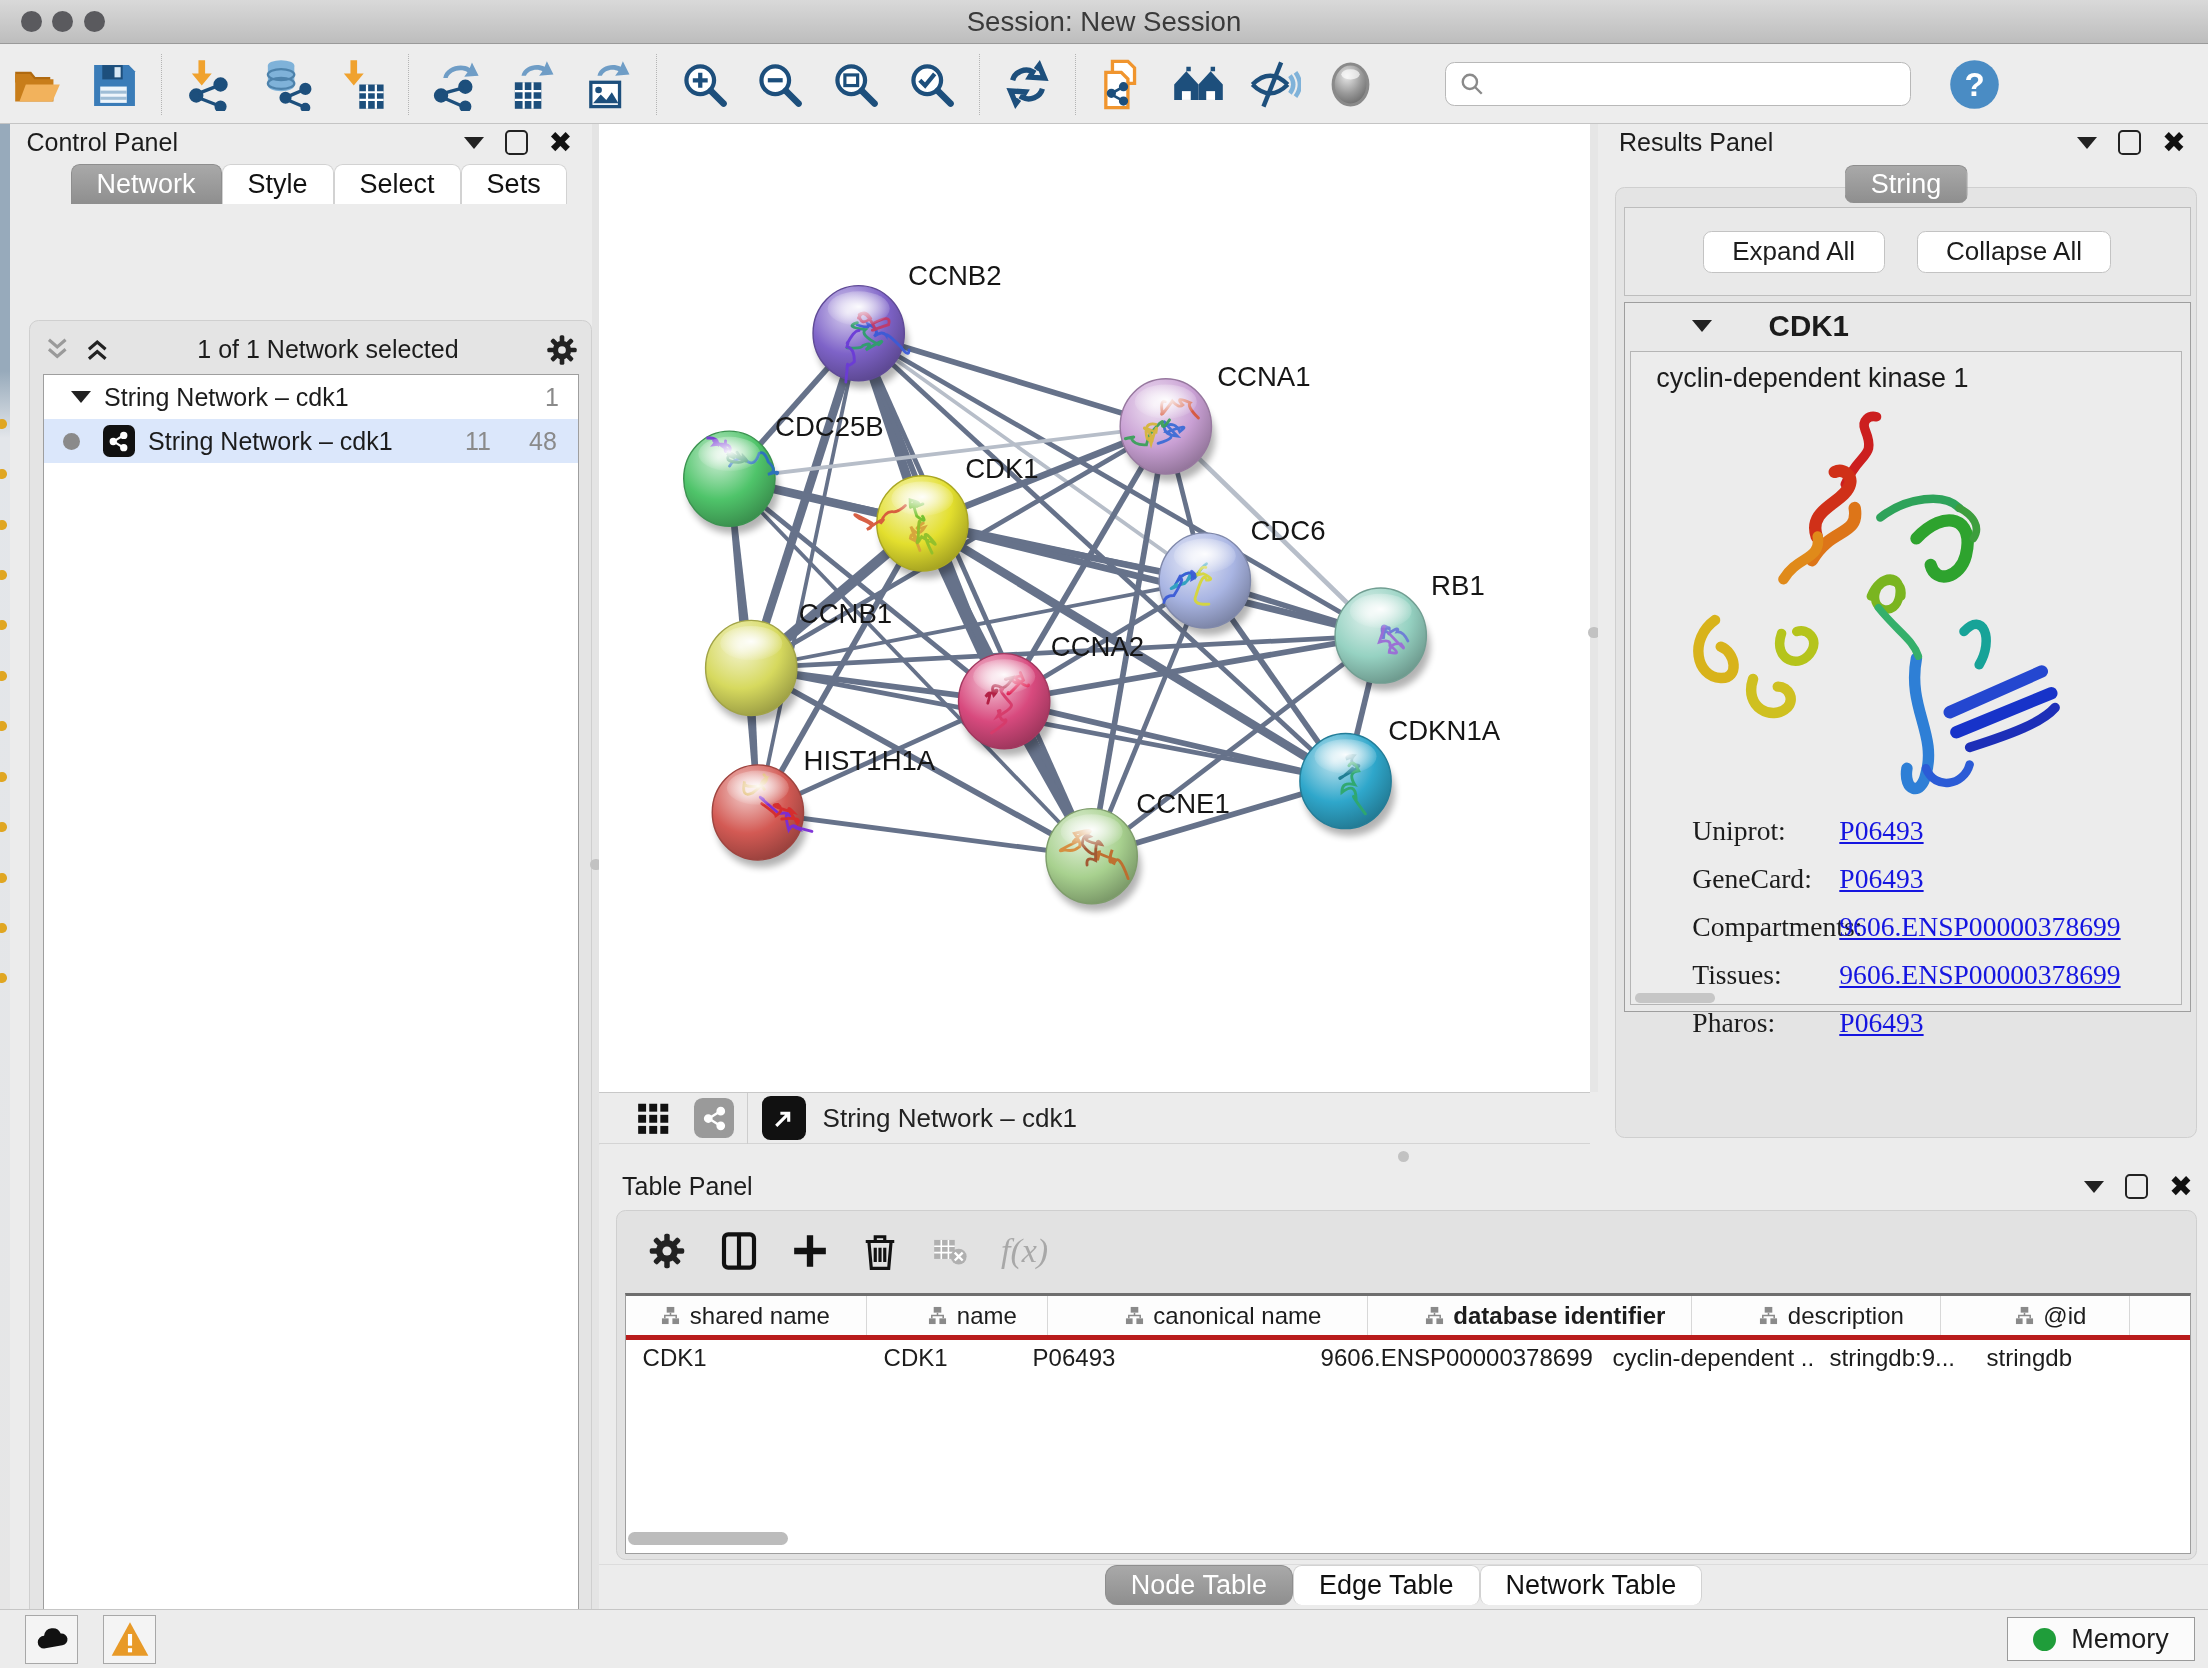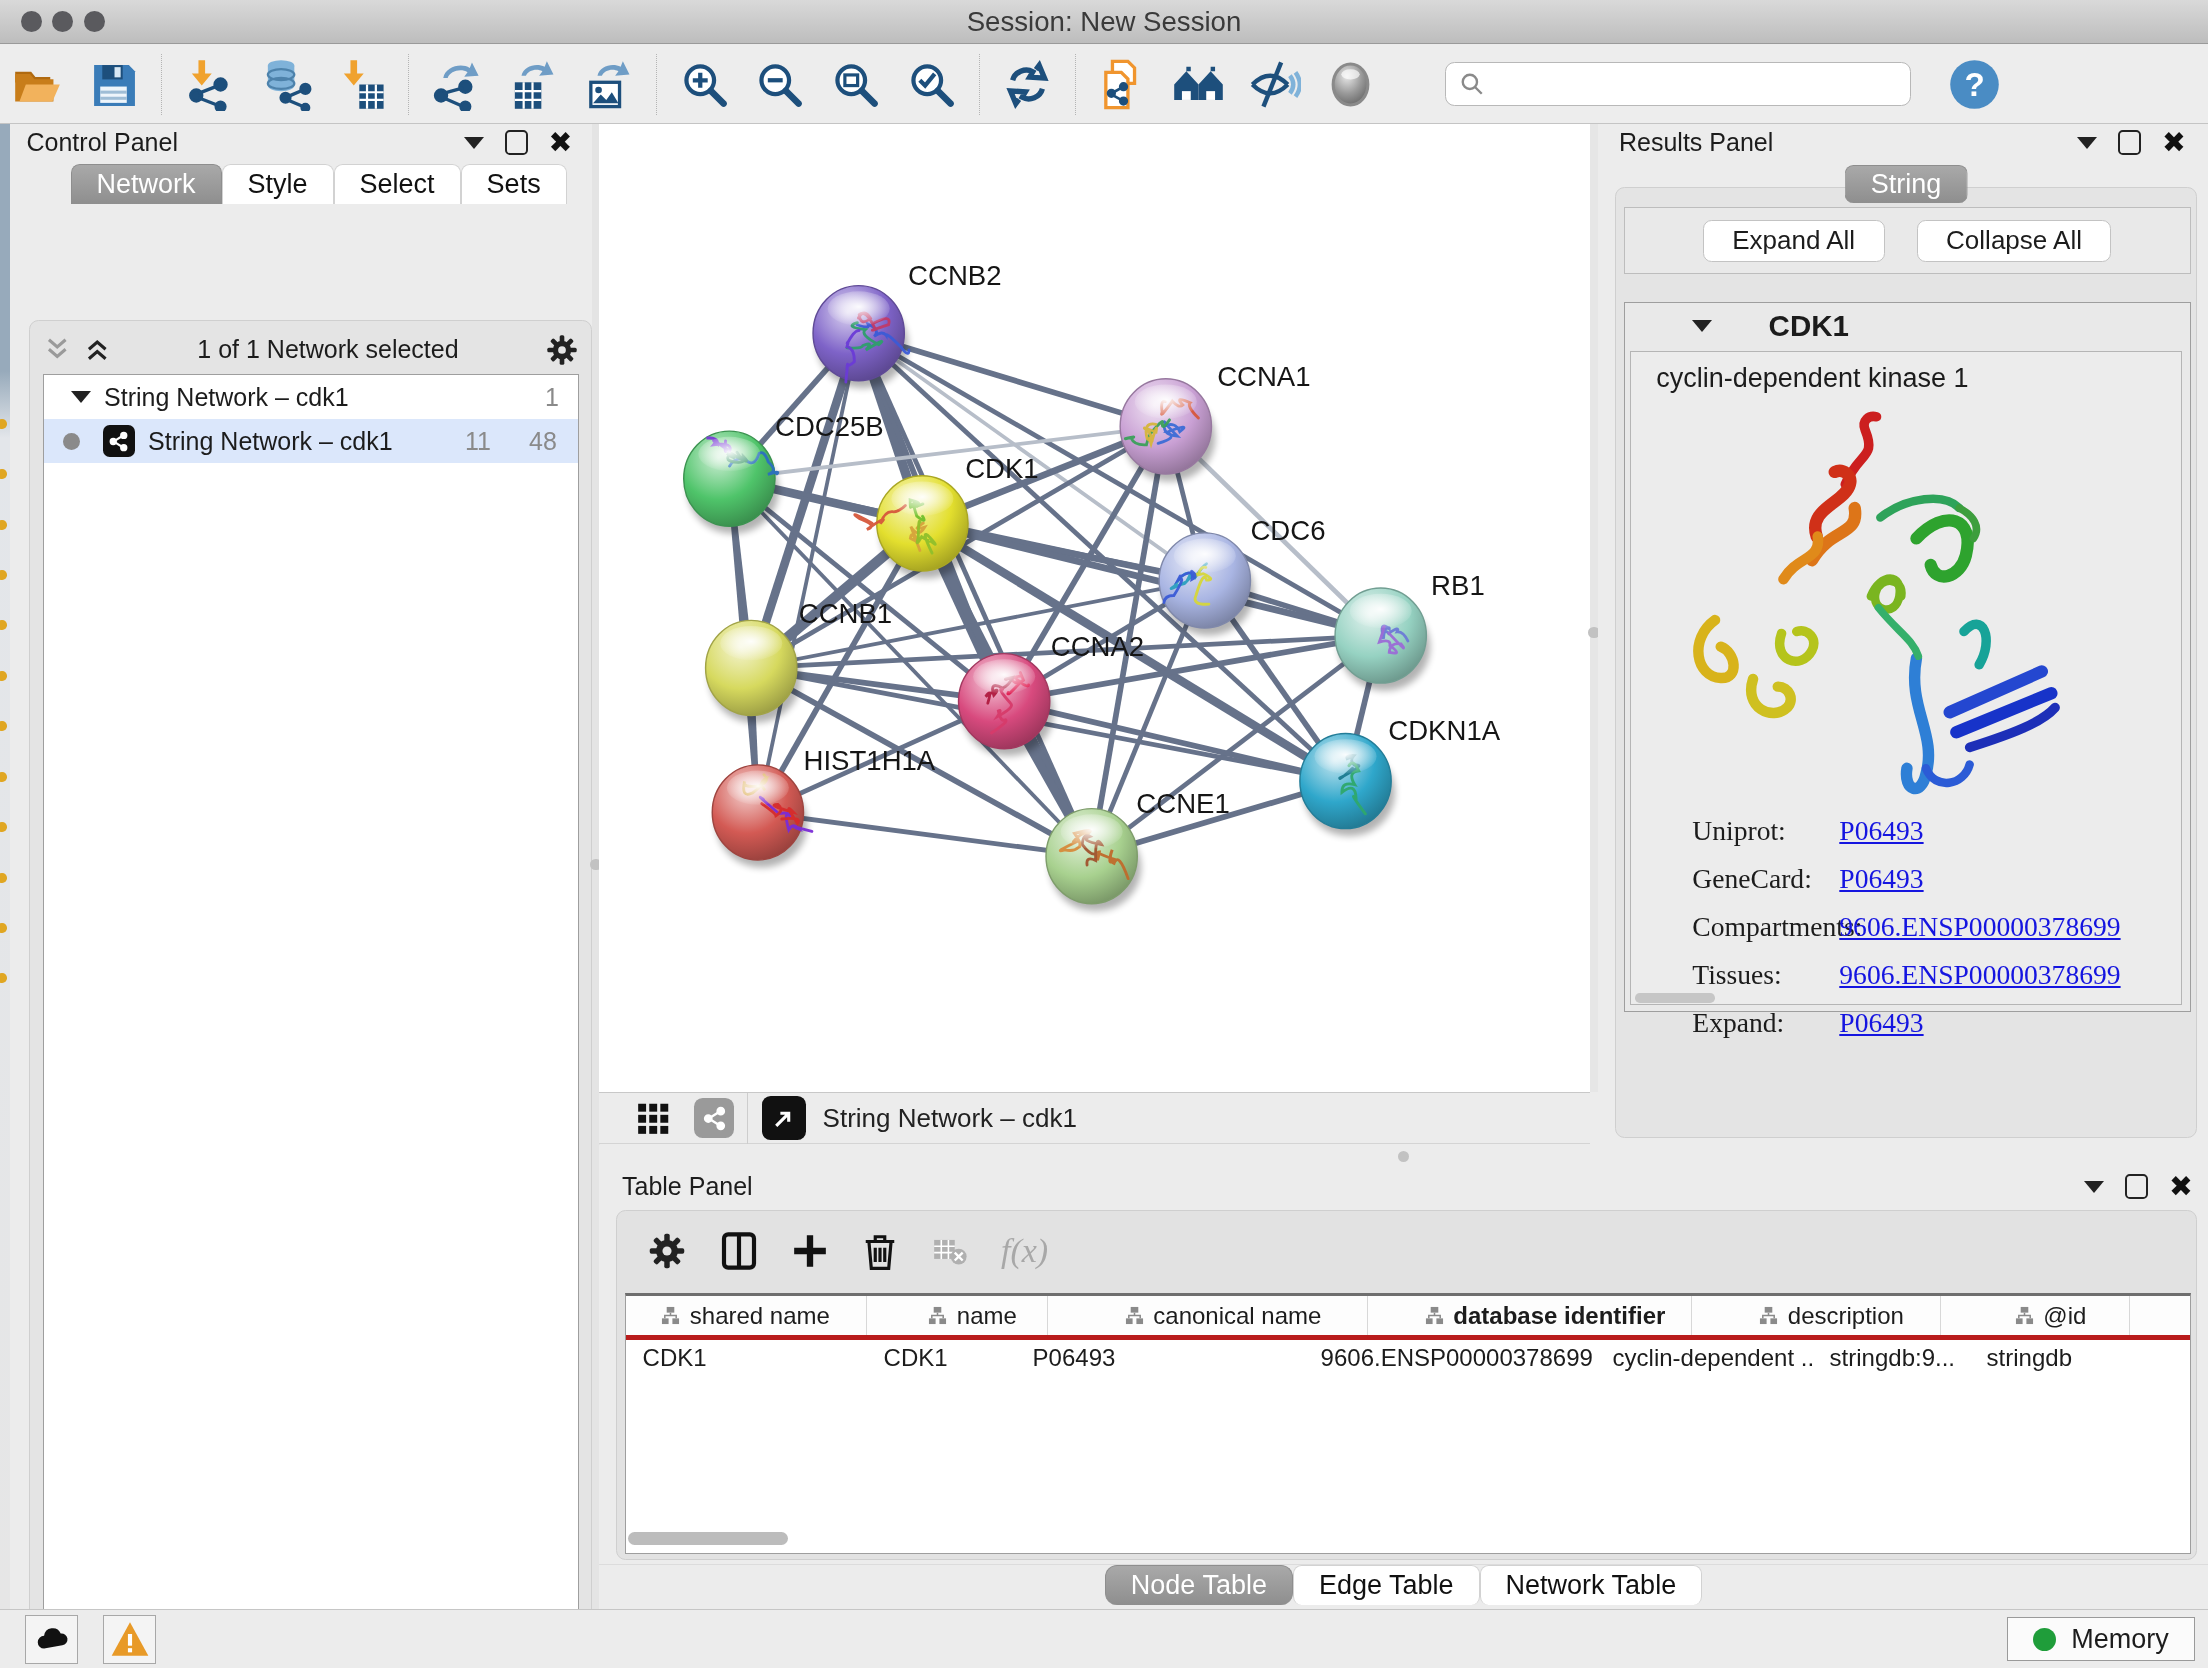"Expand All" #expand-box { height: 67px -> 89px }
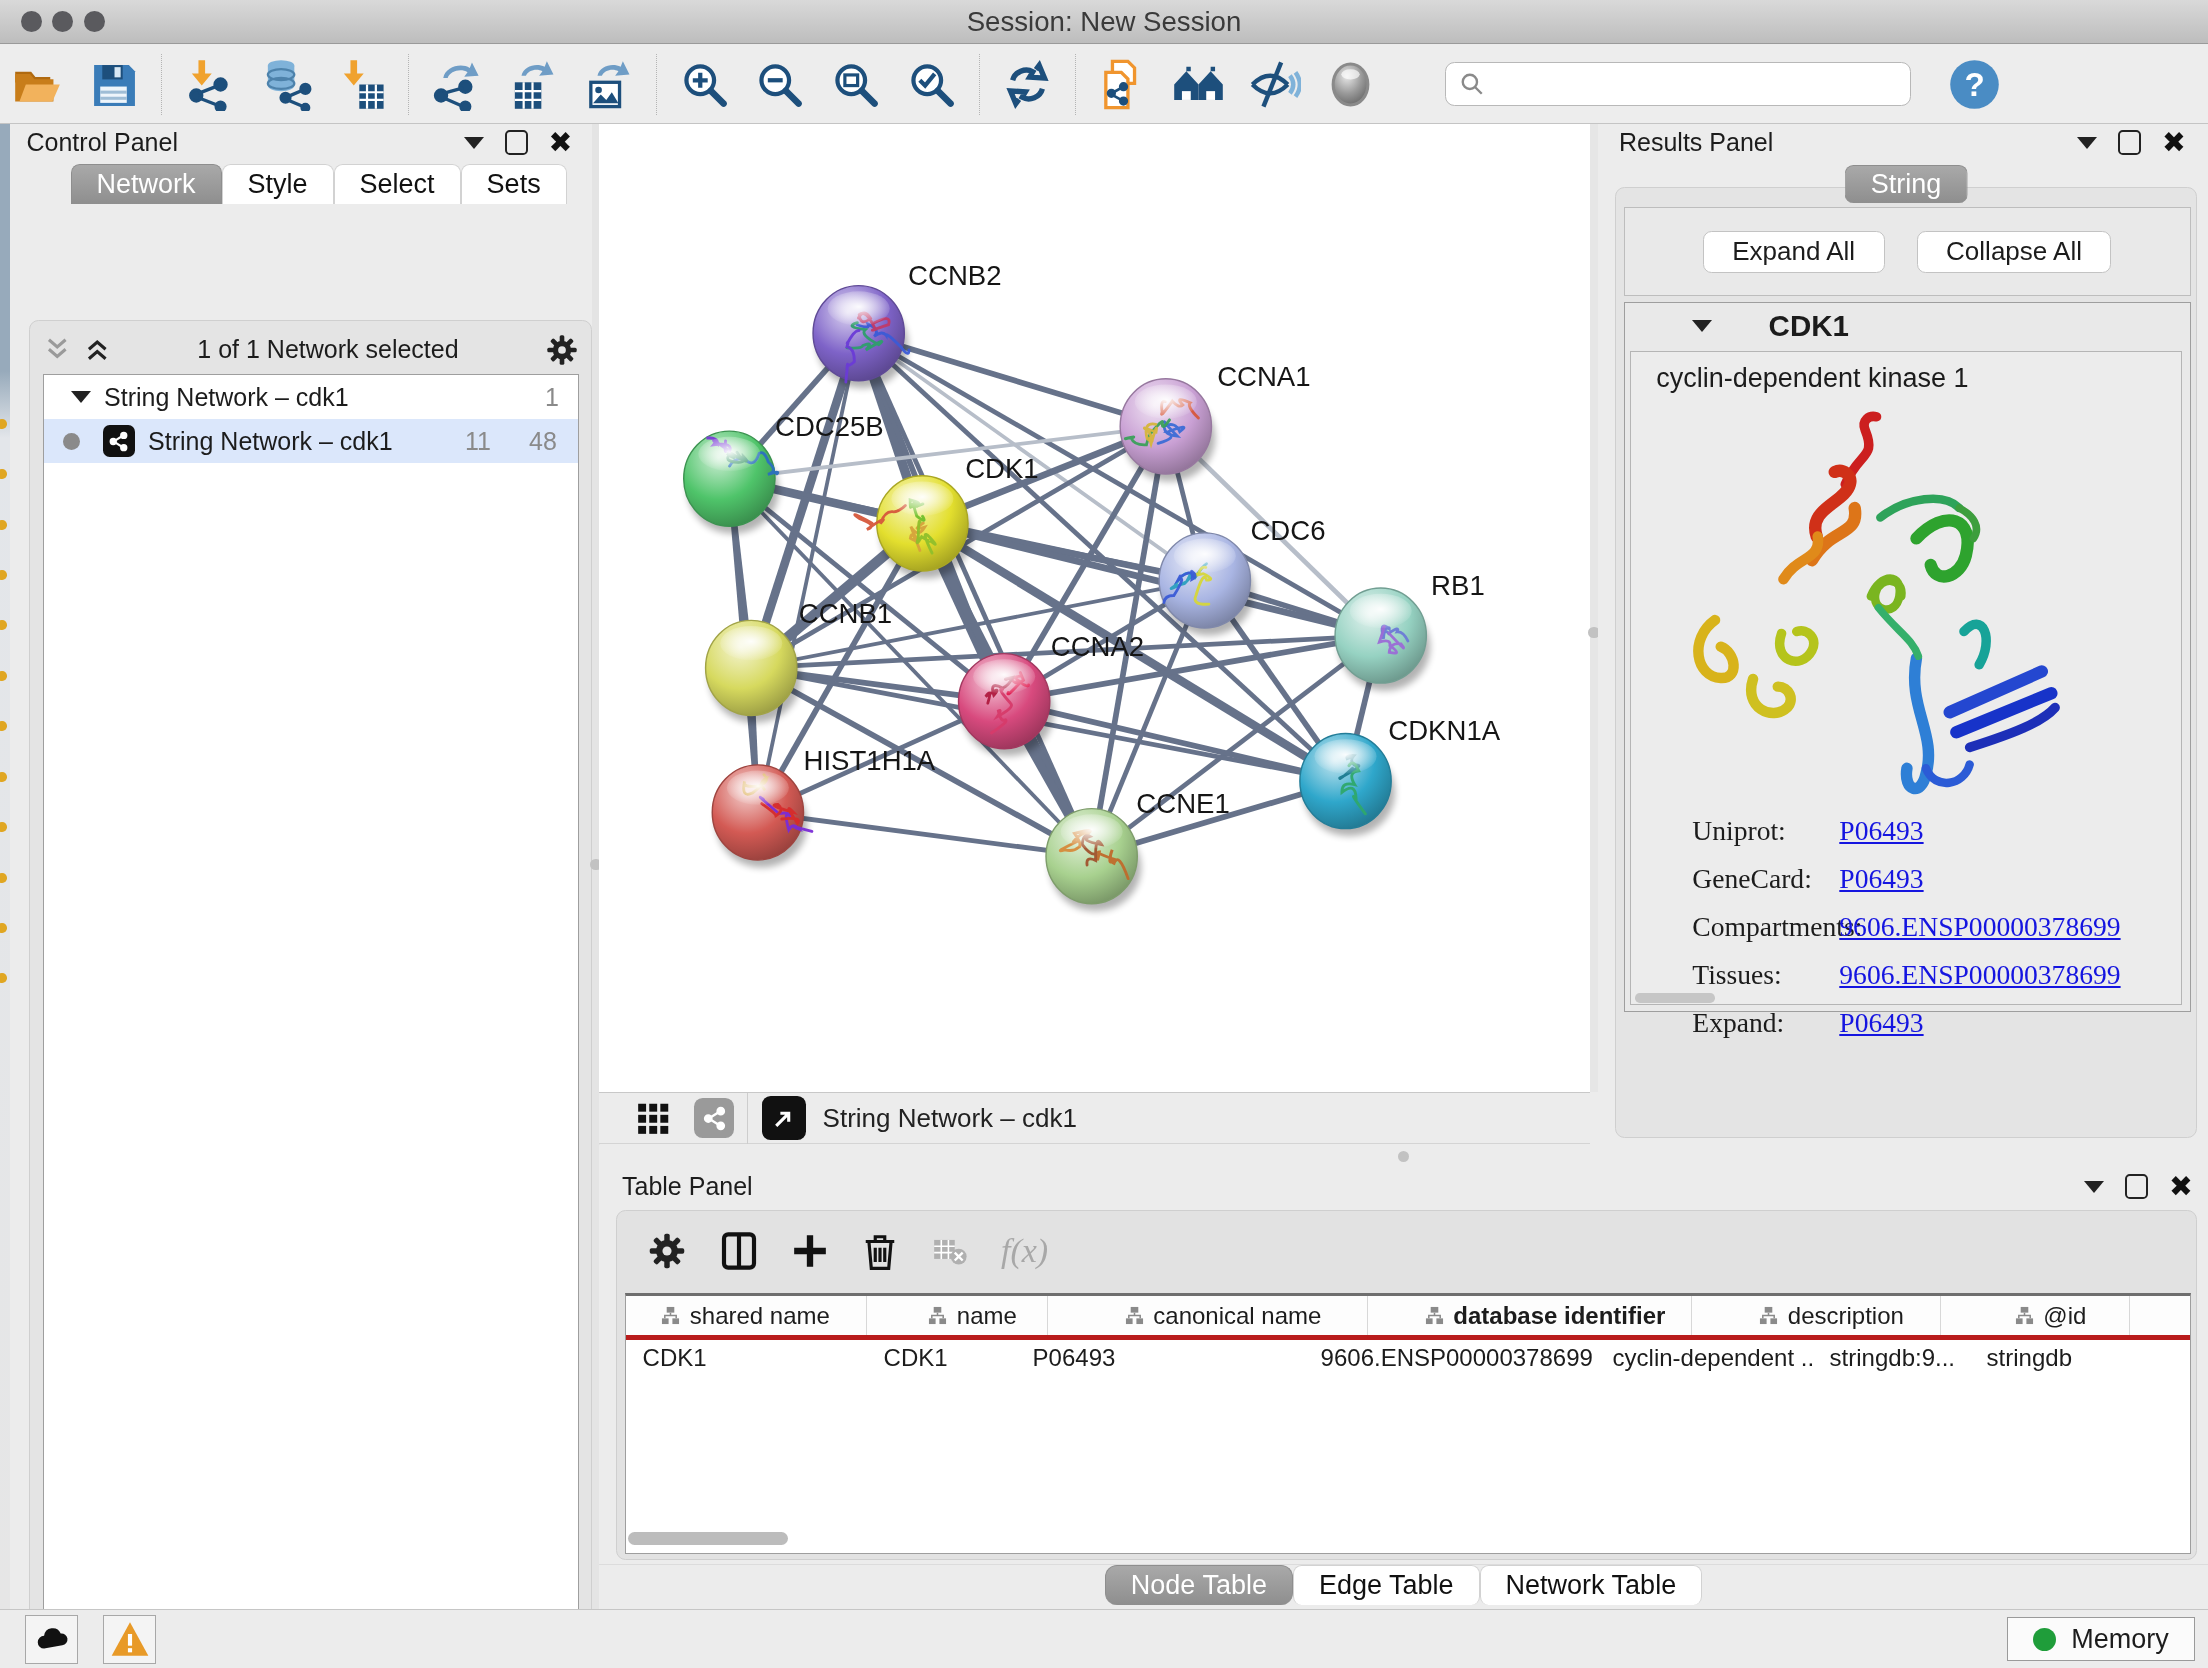"Expand:" span.cl-label { text: Expand -> Pharos }
